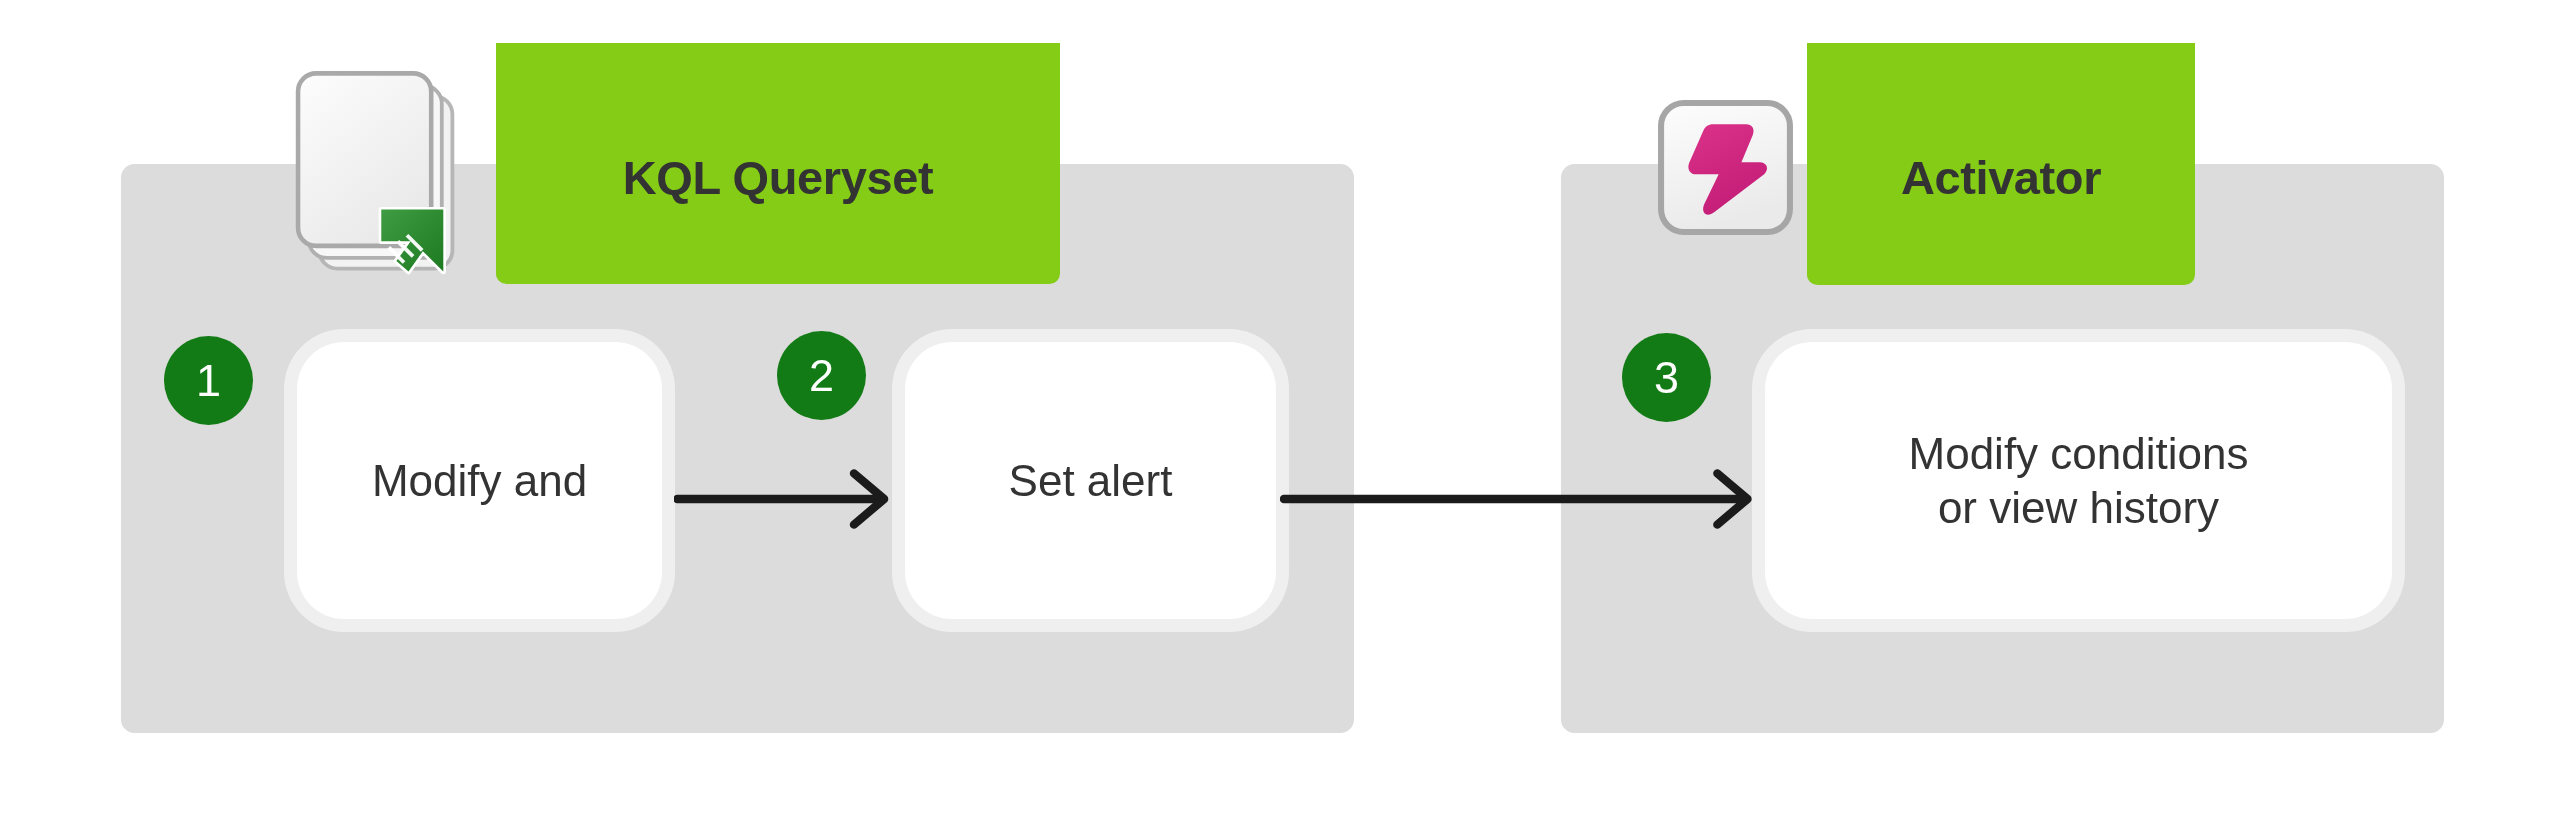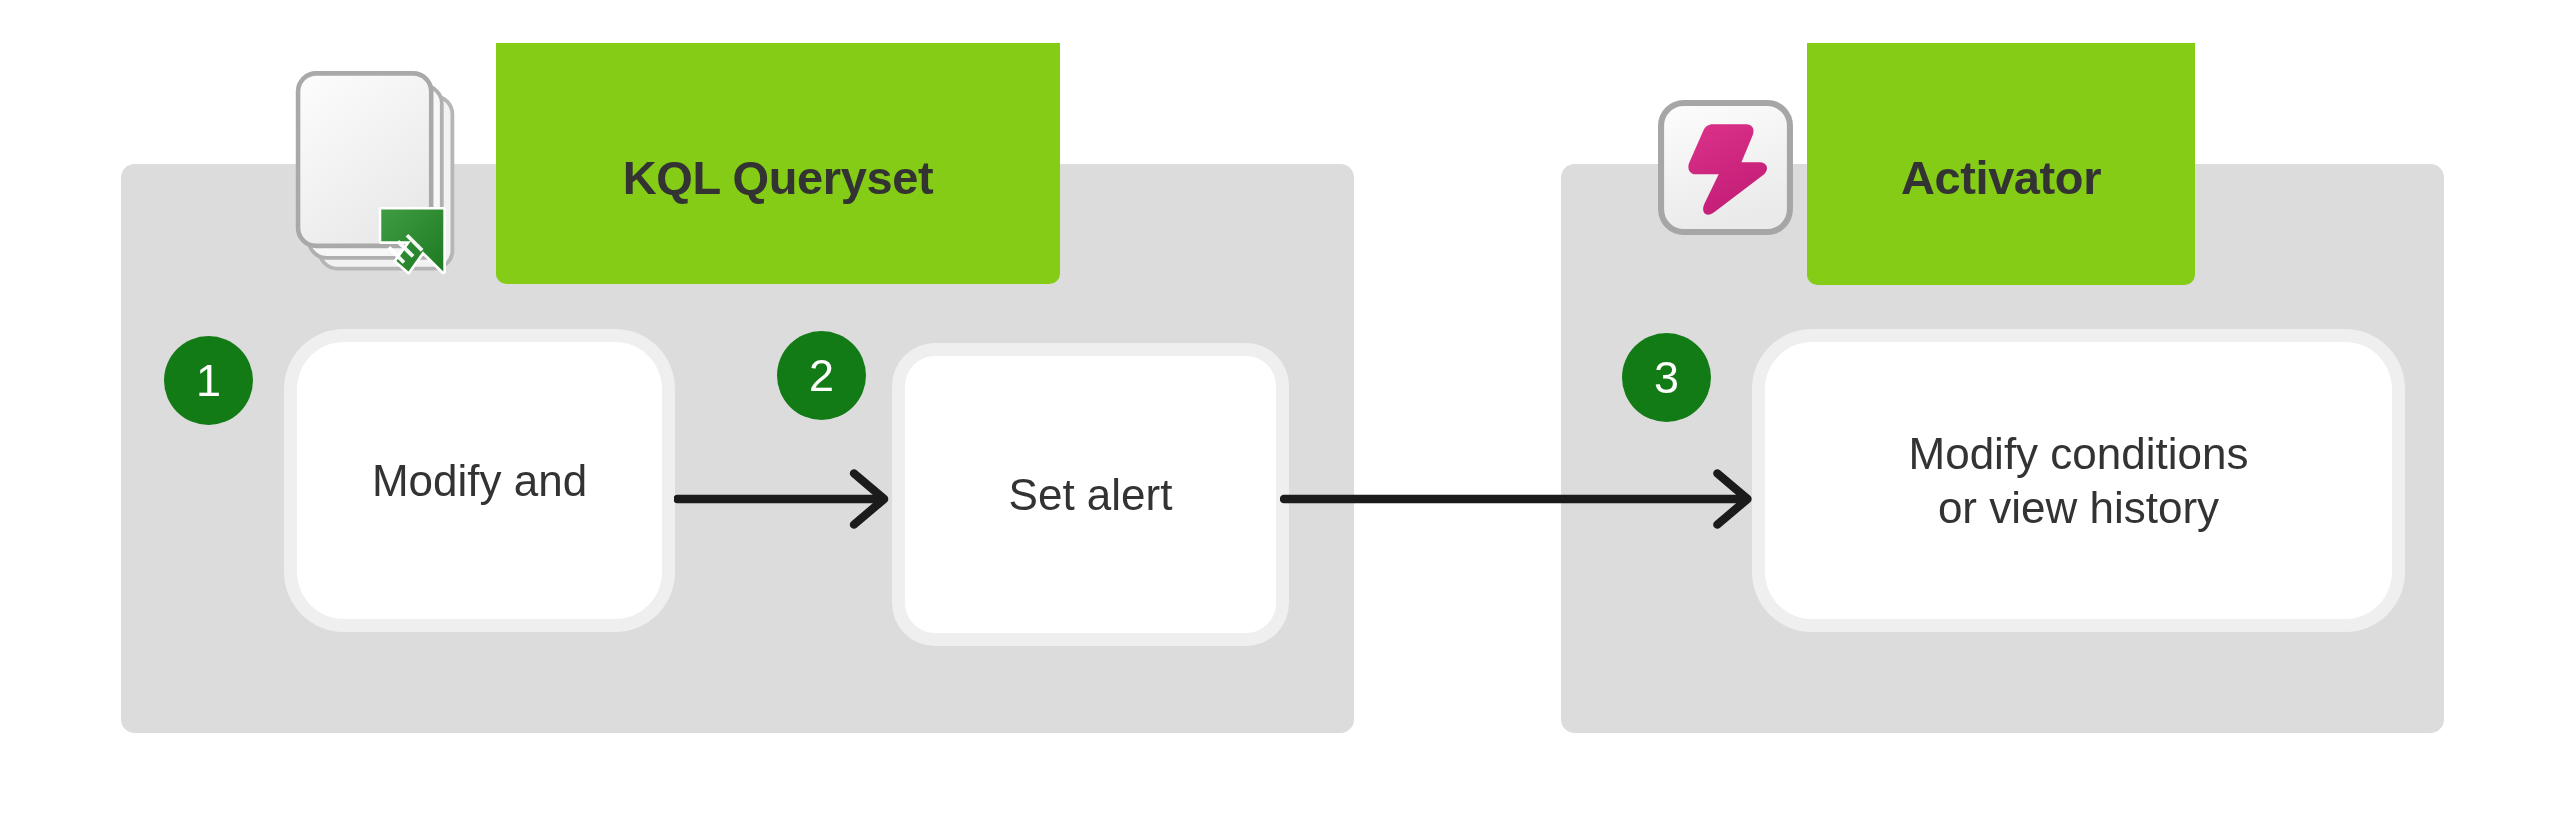"Set alert" #card-2 { border-radius: 30px -> none; top: 356px -> 342px }
